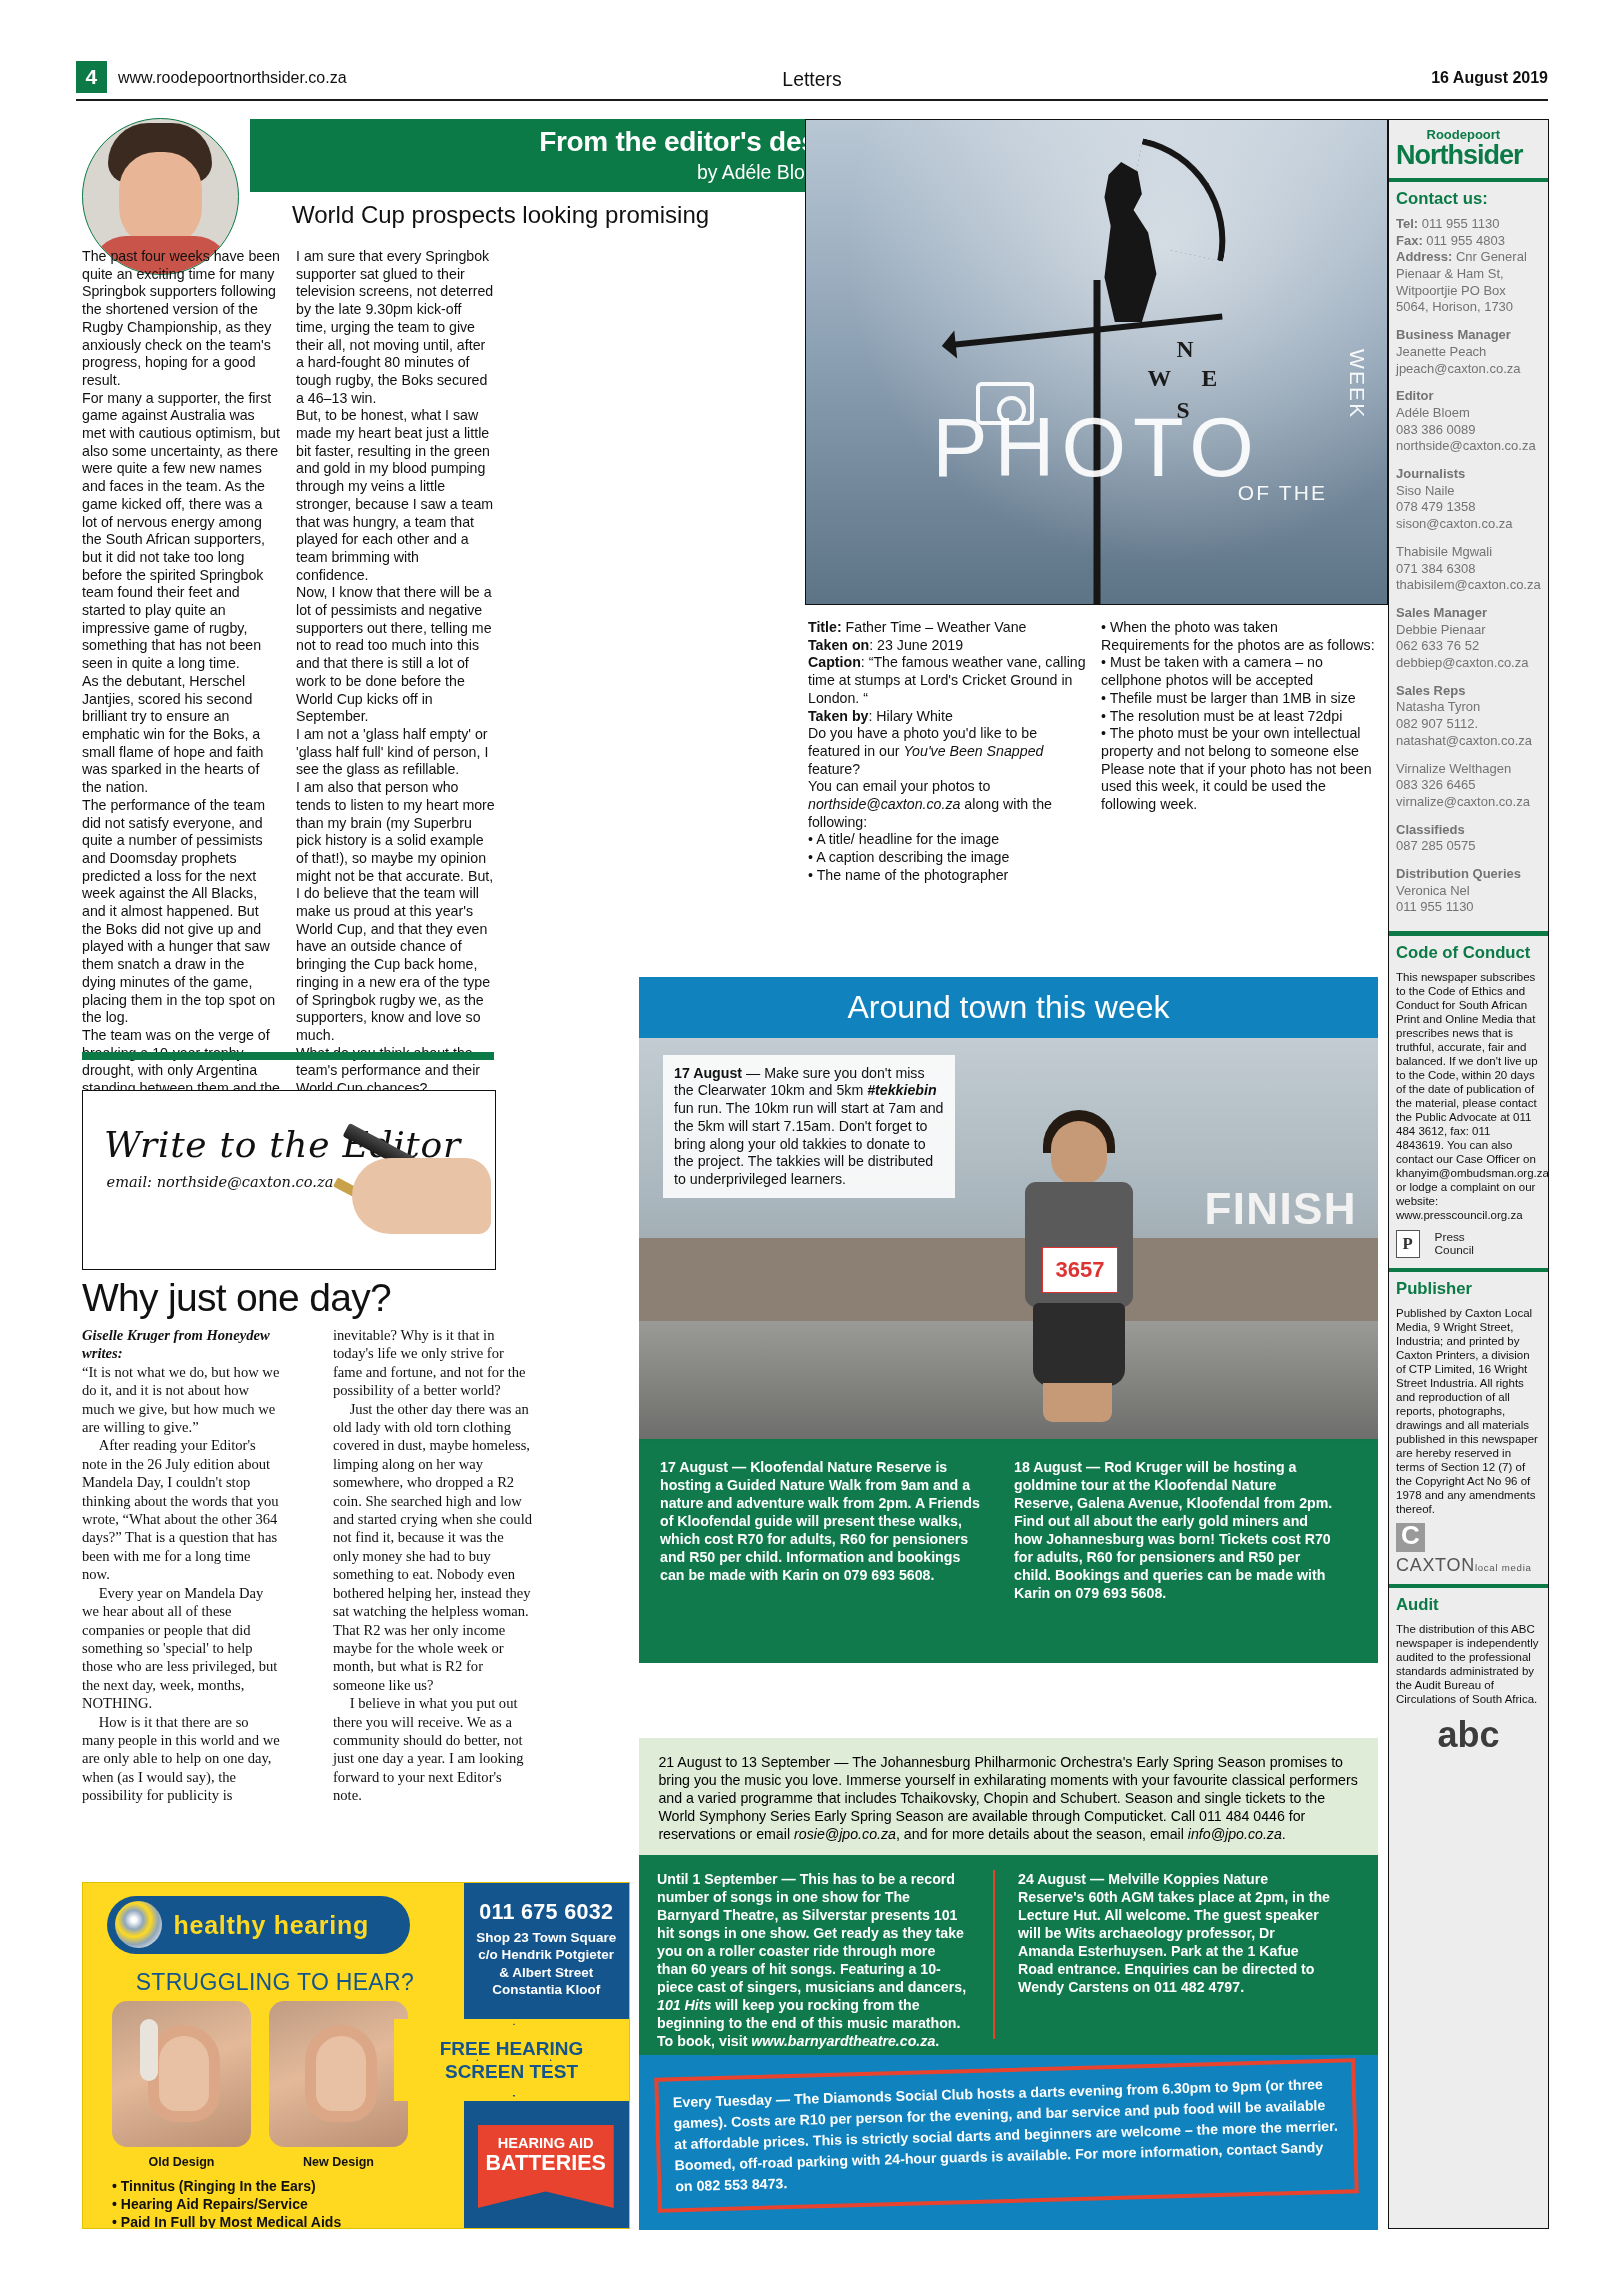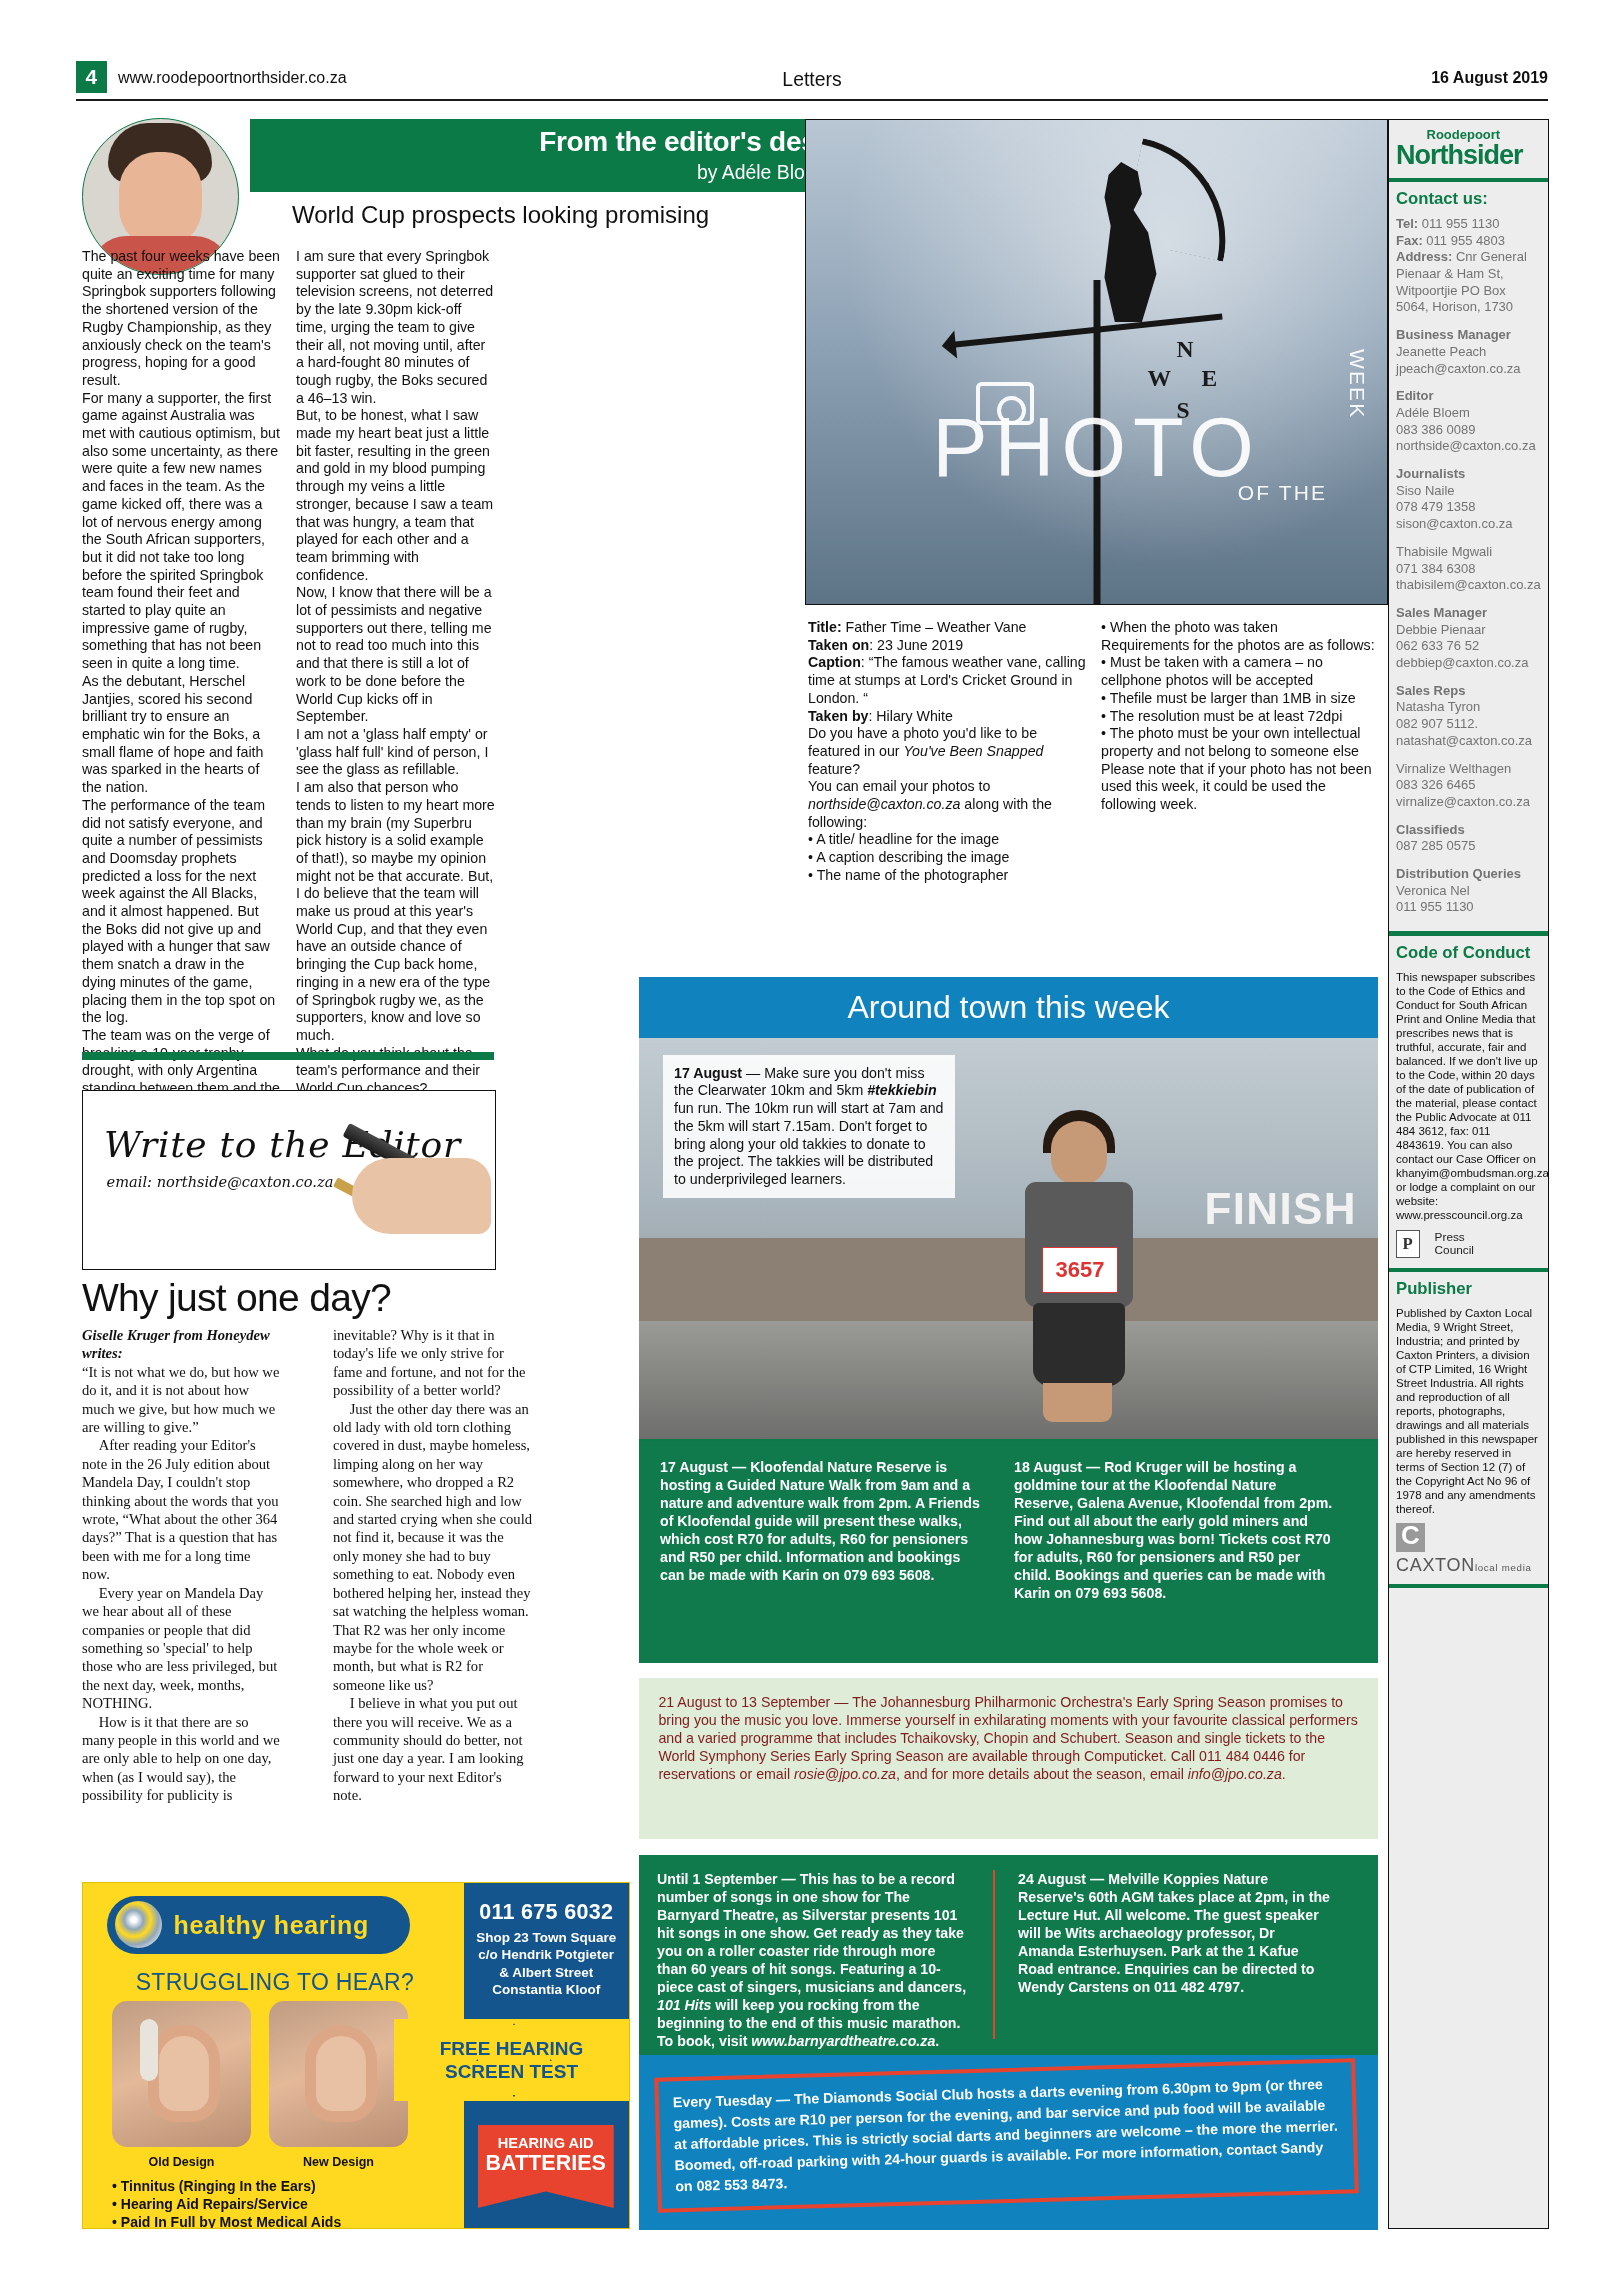"Audit" div.sb-sect { html: none -> <div> <div>Audit</div> <div>The distribution of this ABC newspaper is independently audited to the professional standards administrated by the Audit Bureau of Circulations of South Africa.</div> <div>abc</div> </div> }
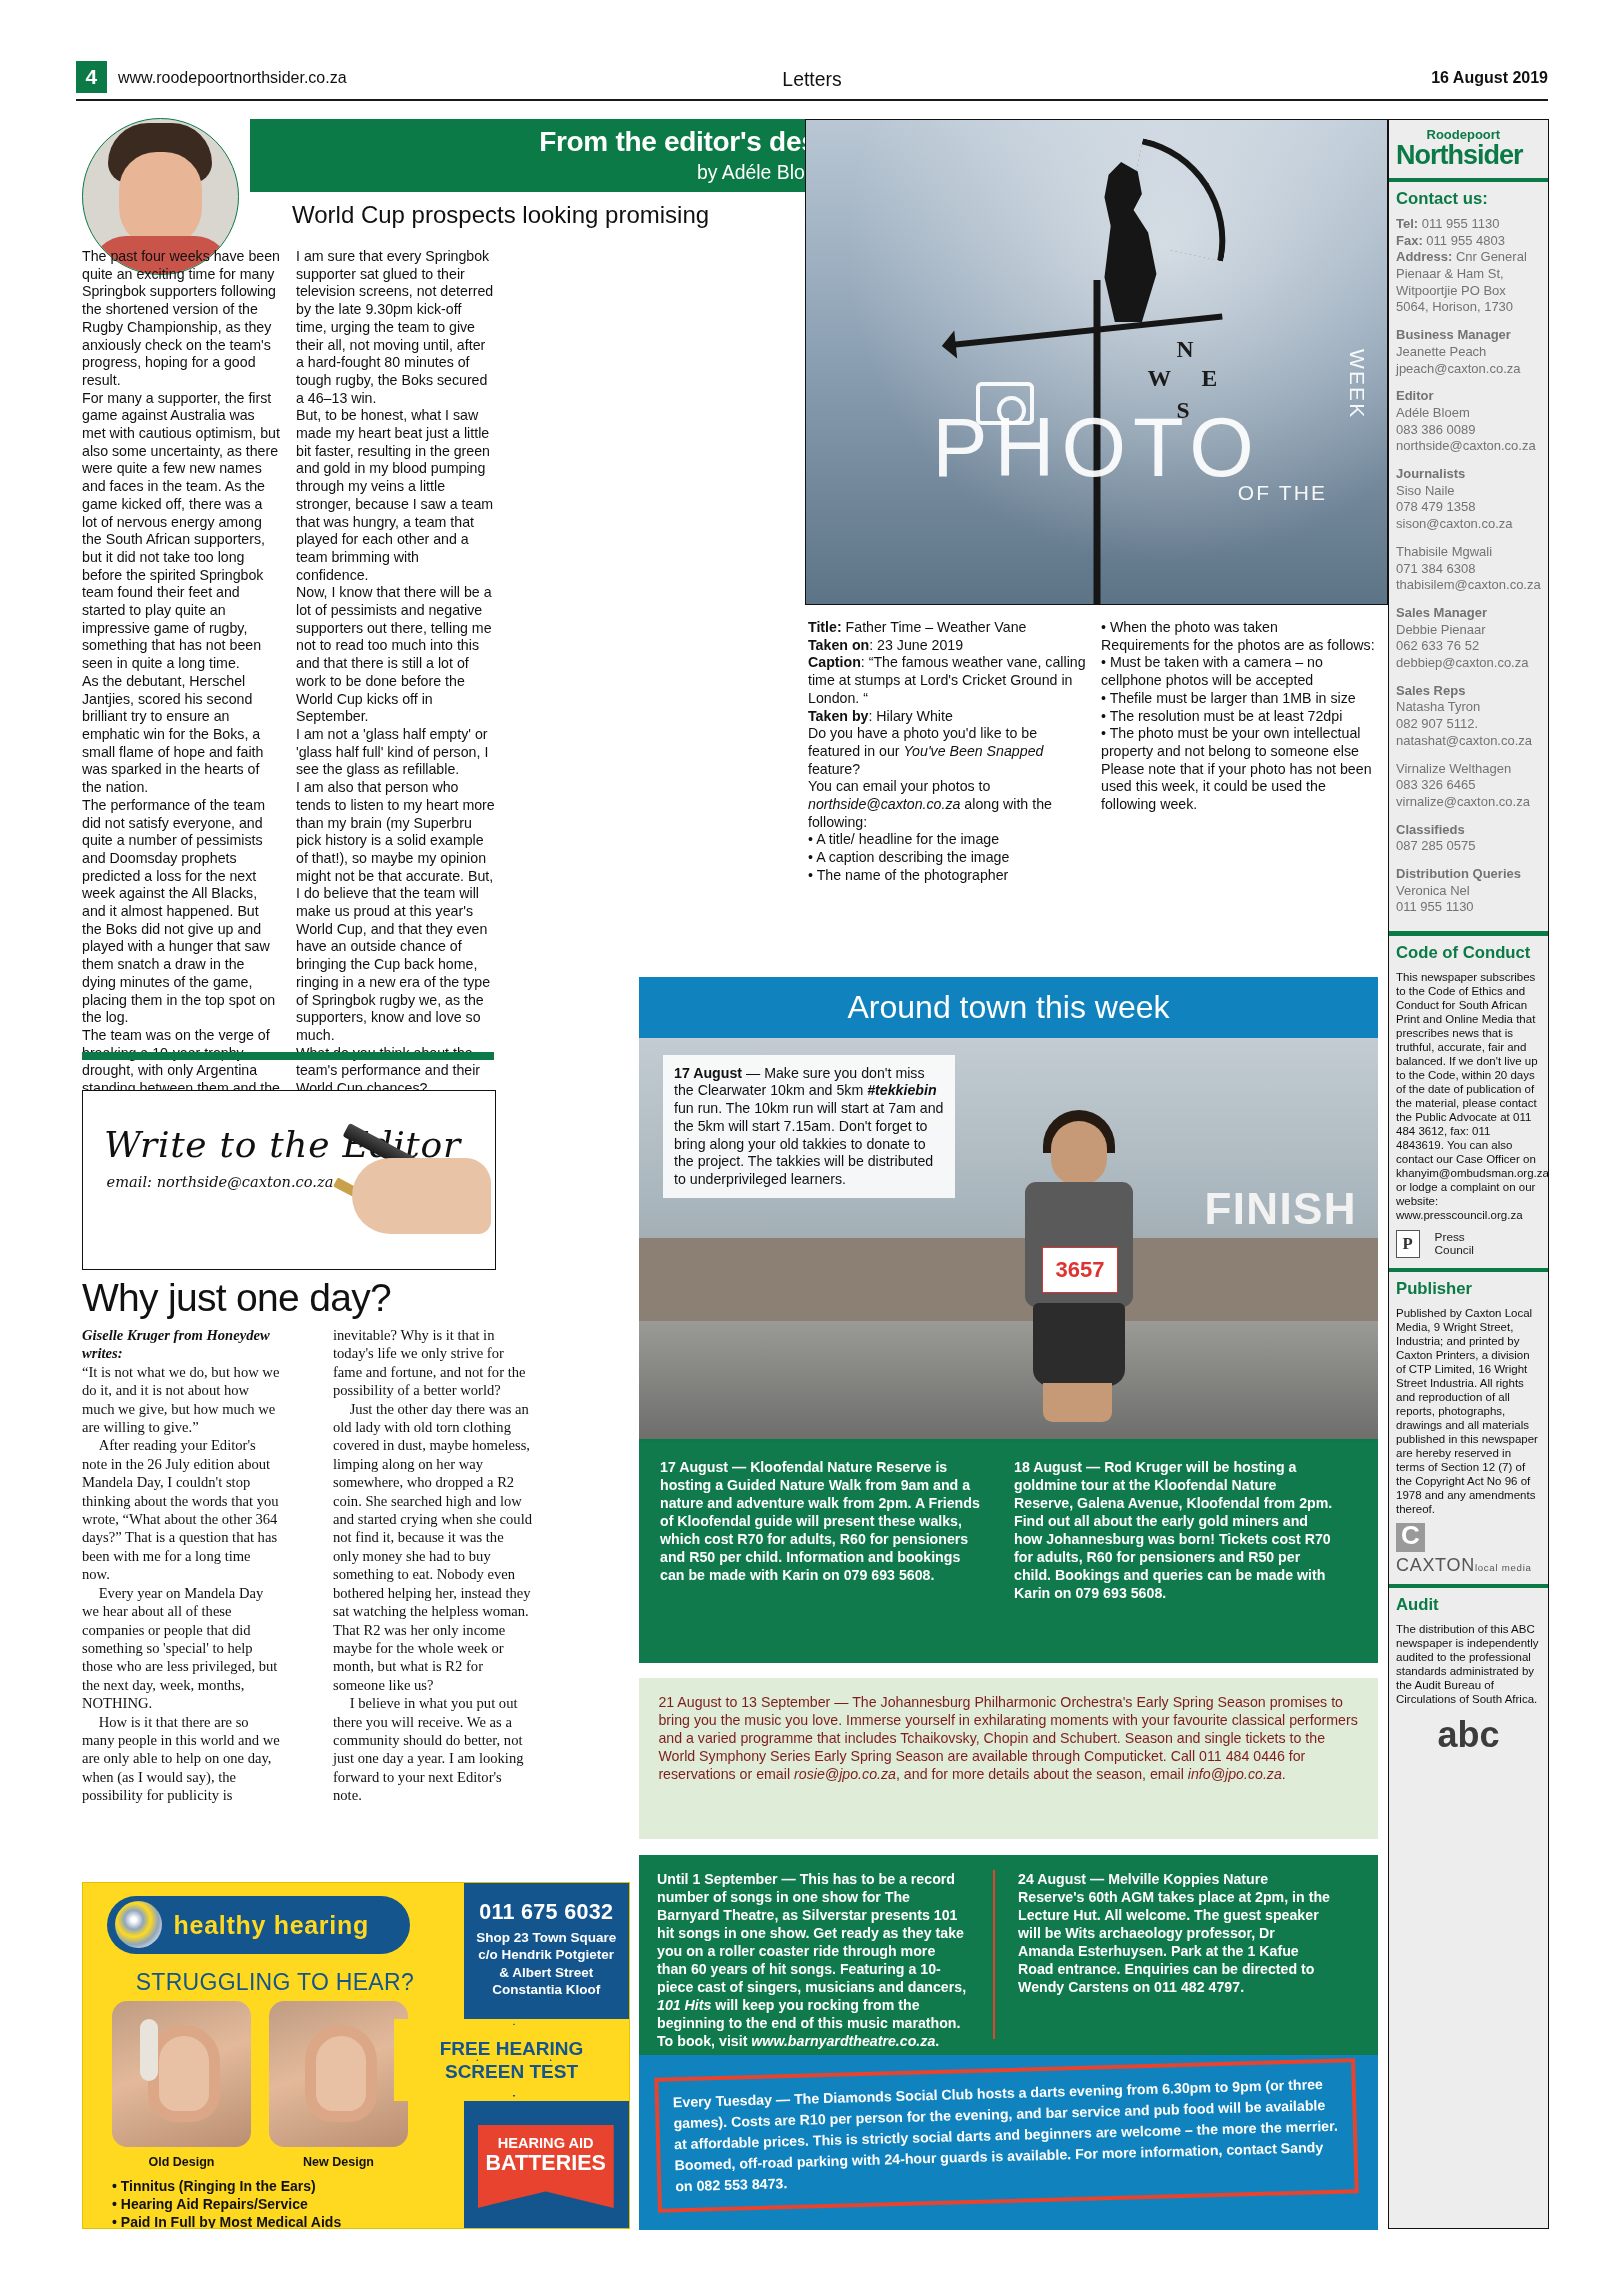"21 August to 13 September" .at-lightbox { color: #7f1d1d -> #000000; top: 1678px -> 1738px }
